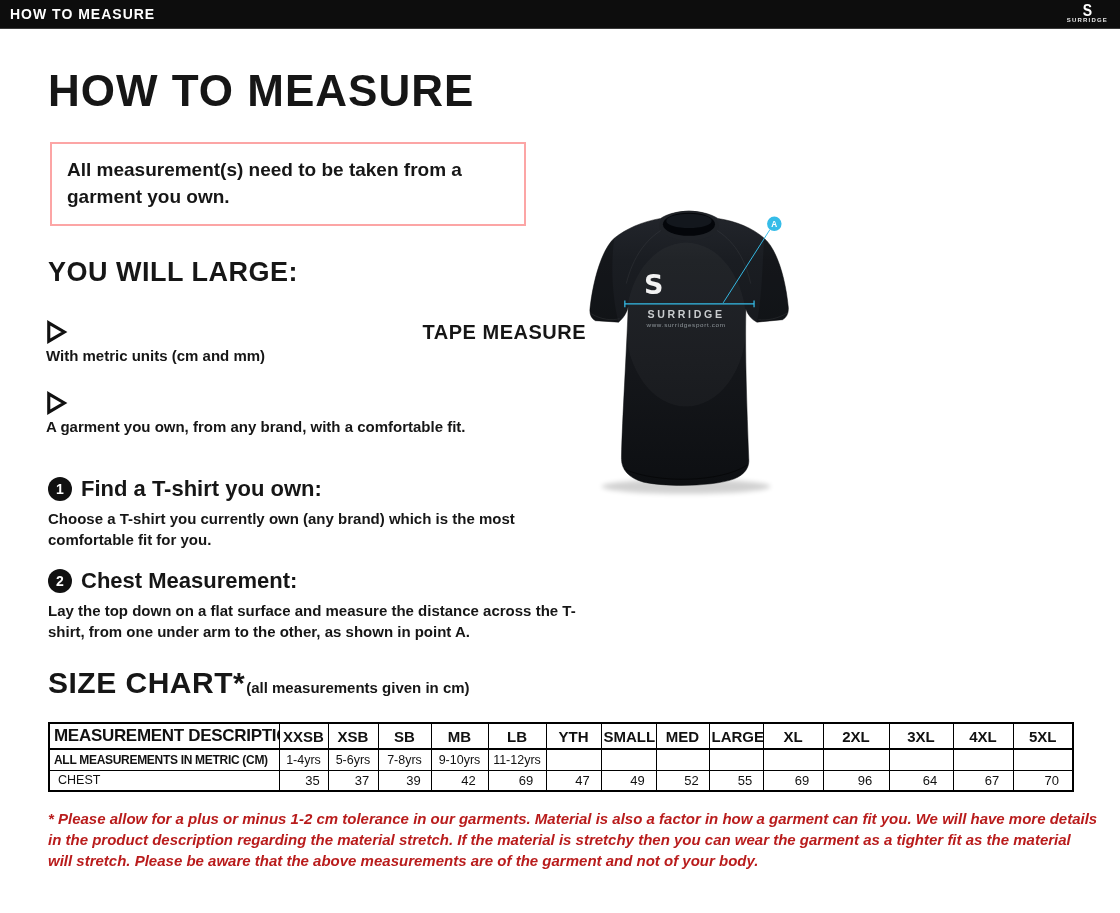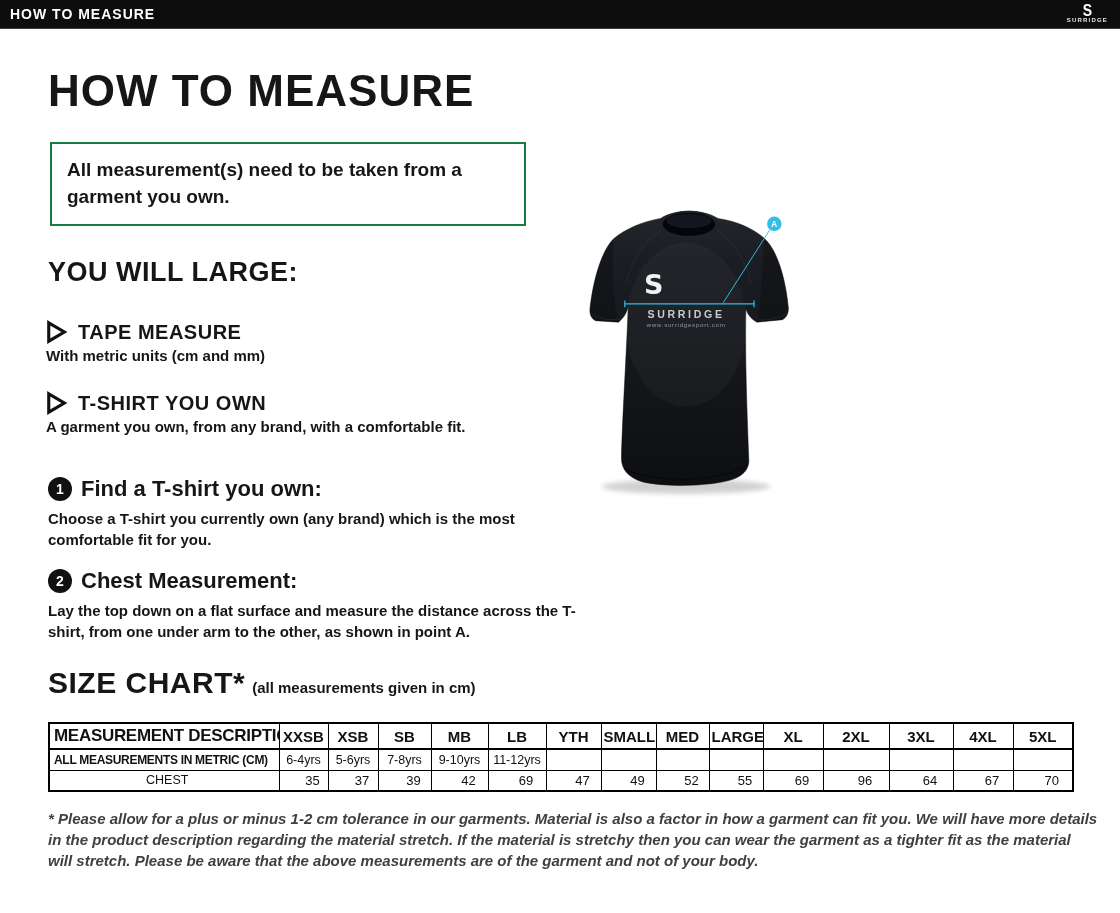"All measurement(s) need to be" .notice-box { border: 2px solid #15803d -> 2px solid #fca5a5 }
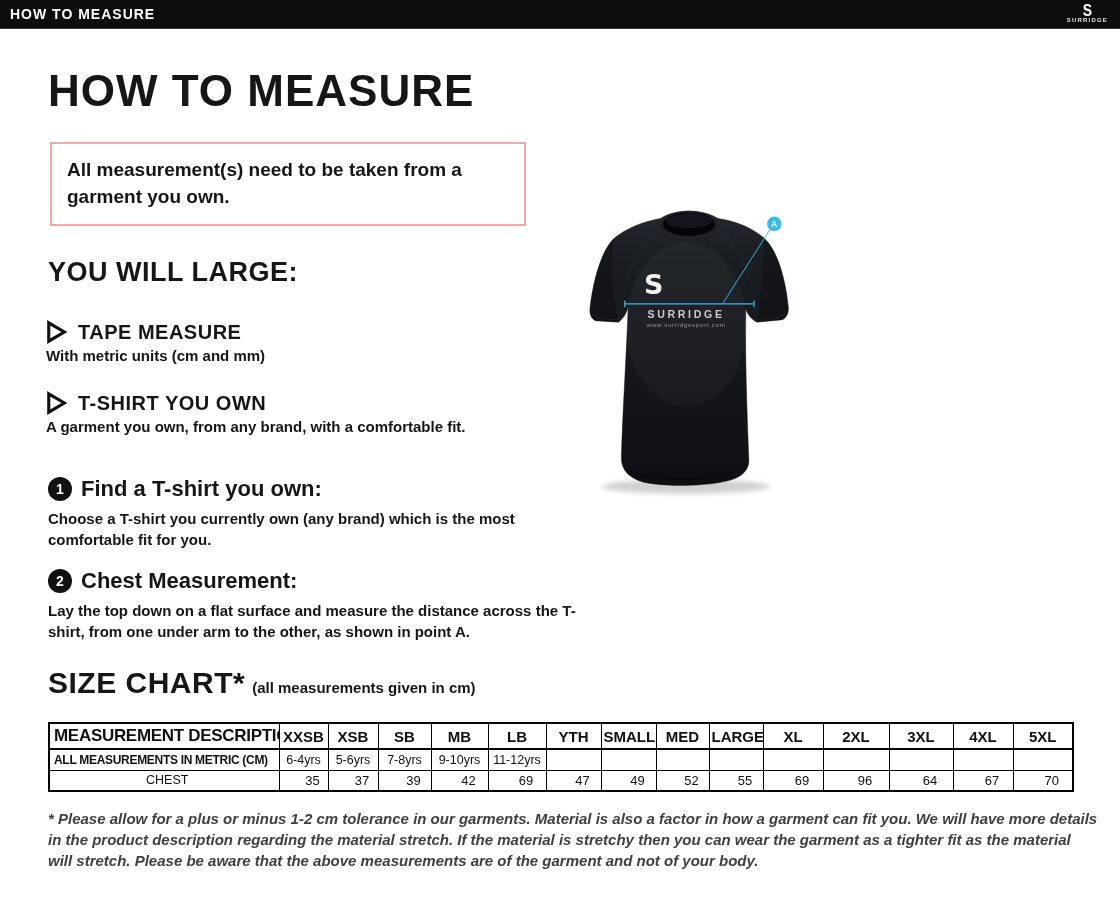"TAPE MEASURE" .need-item .row { justify-content: none -> space-between }
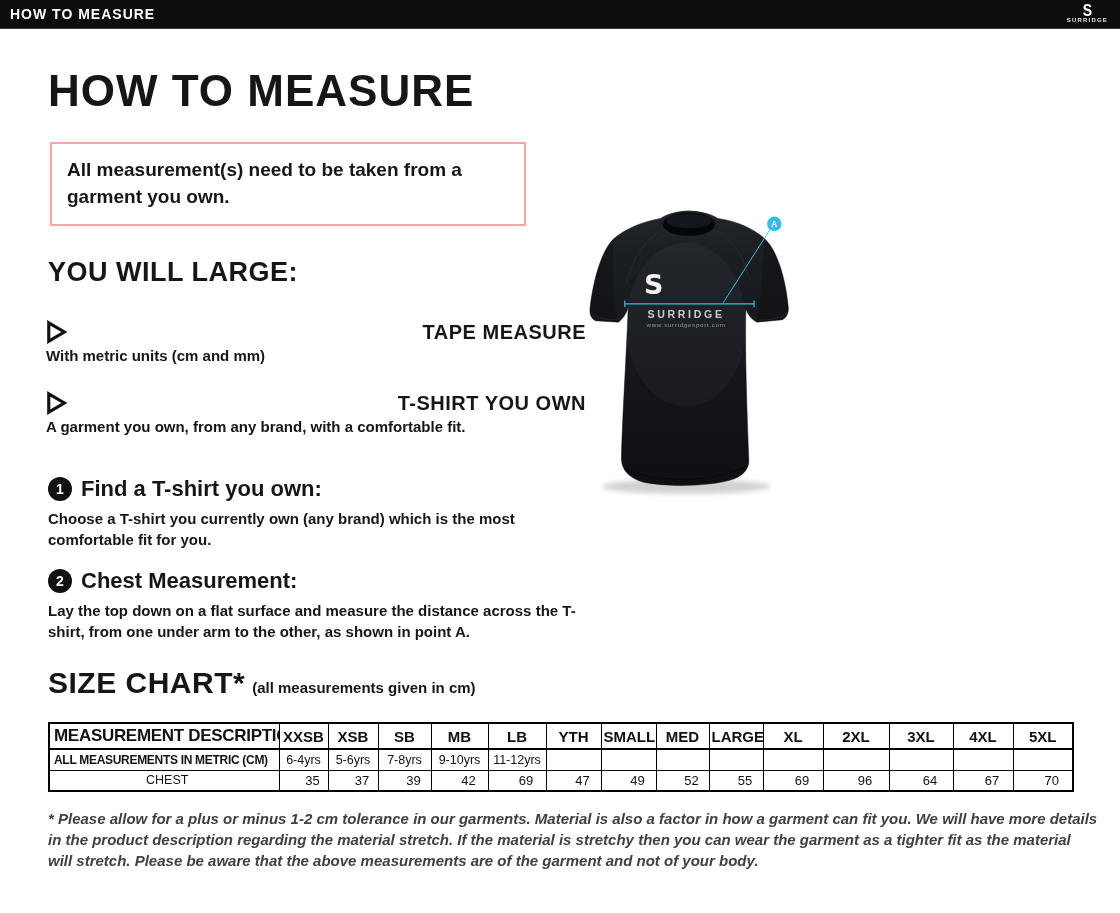"T-SHIRT YOU OWN" span.title { html: <span>T-SHIRT YOU OWN</span> -> none }
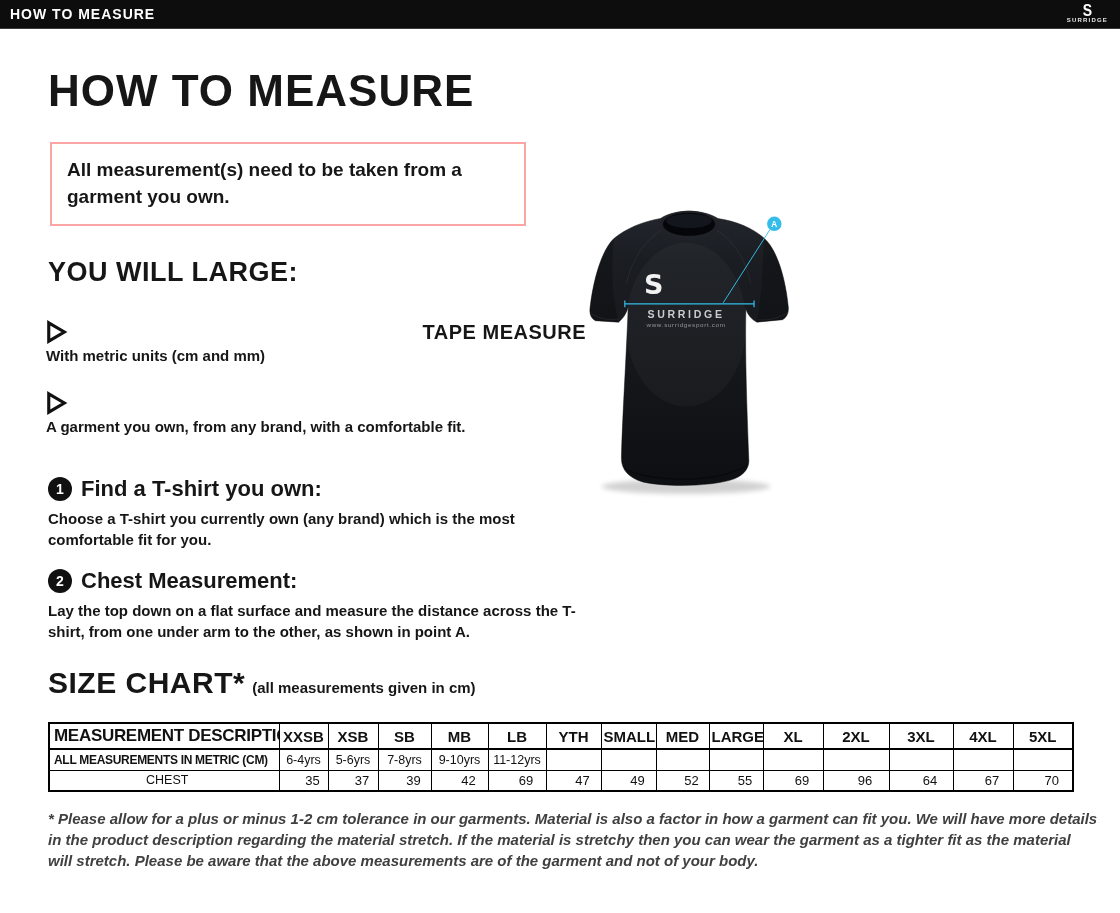"SIZE CHART*" .sc-head { gap: 7px -> 1px }
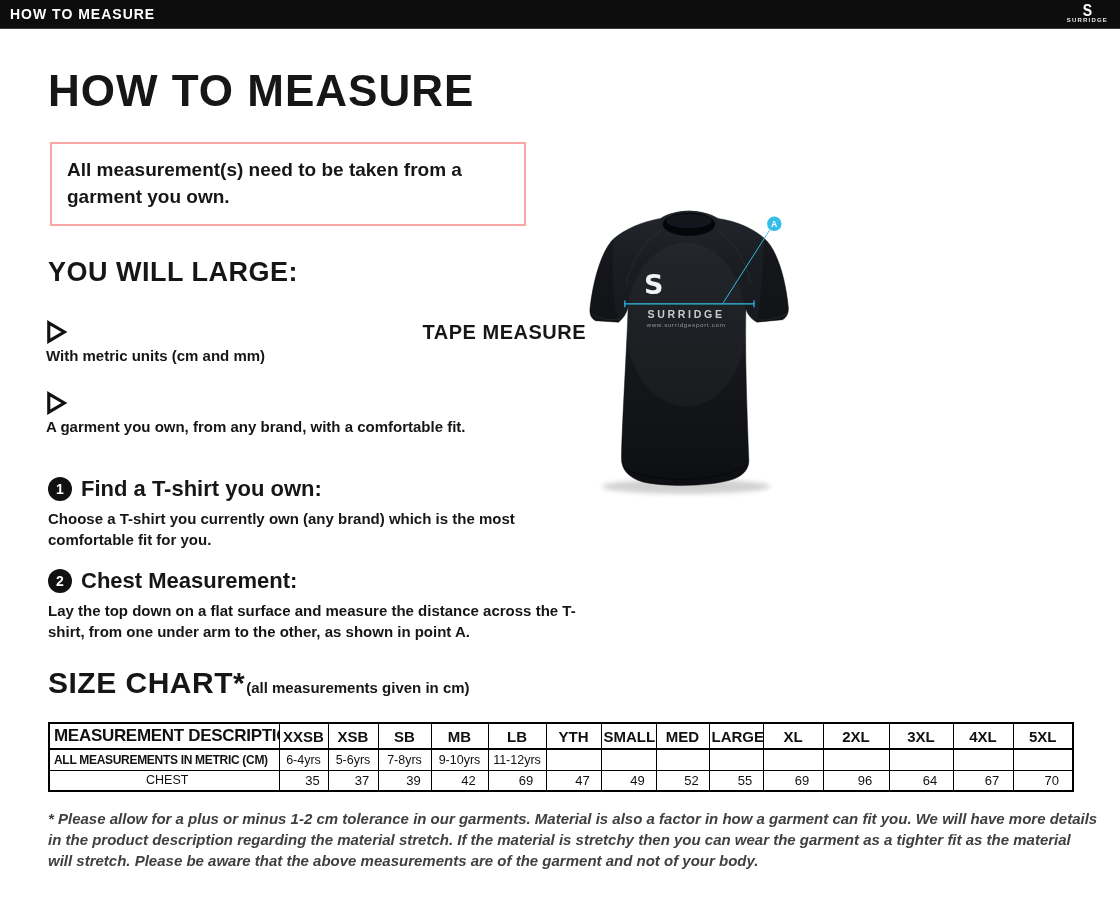"6-4yrs" td { text: 6-4yrs -> 1-4yrs }
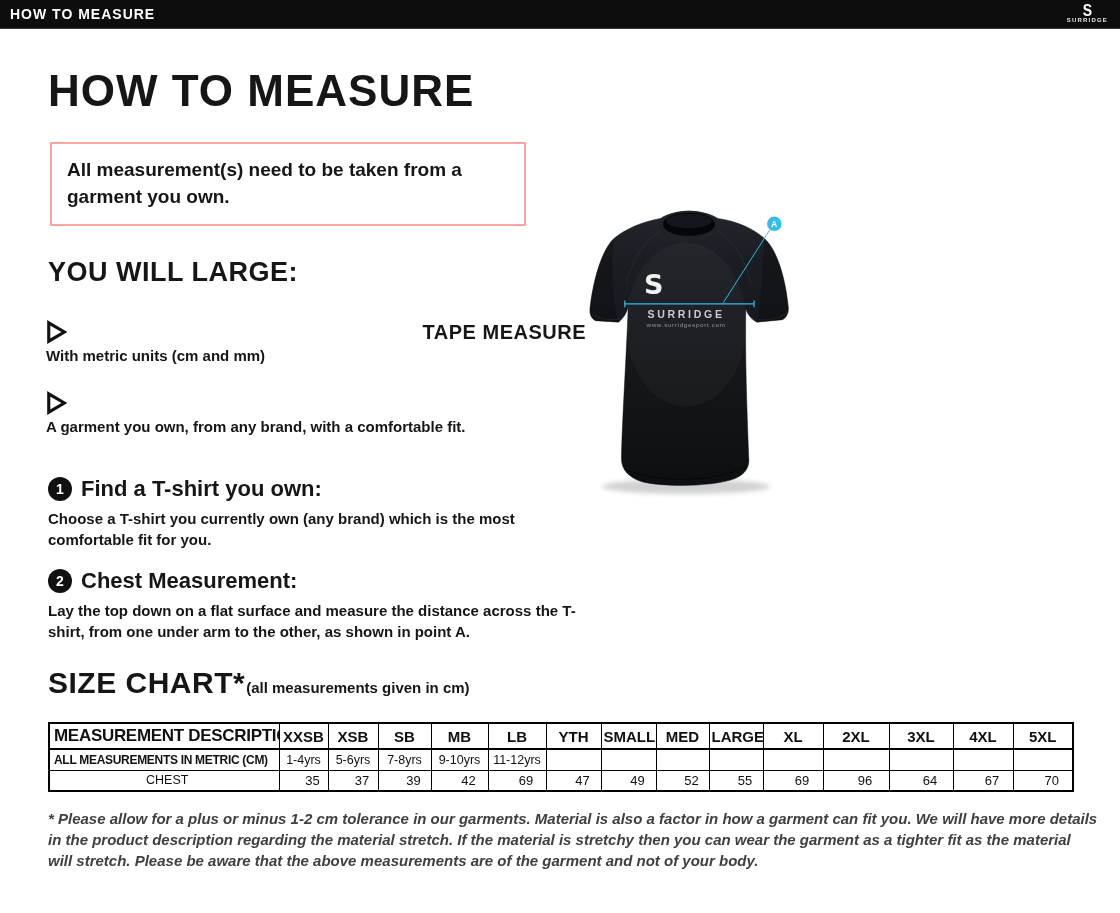"CHEST" tr.chest td.lbl { text-align: center -> left }
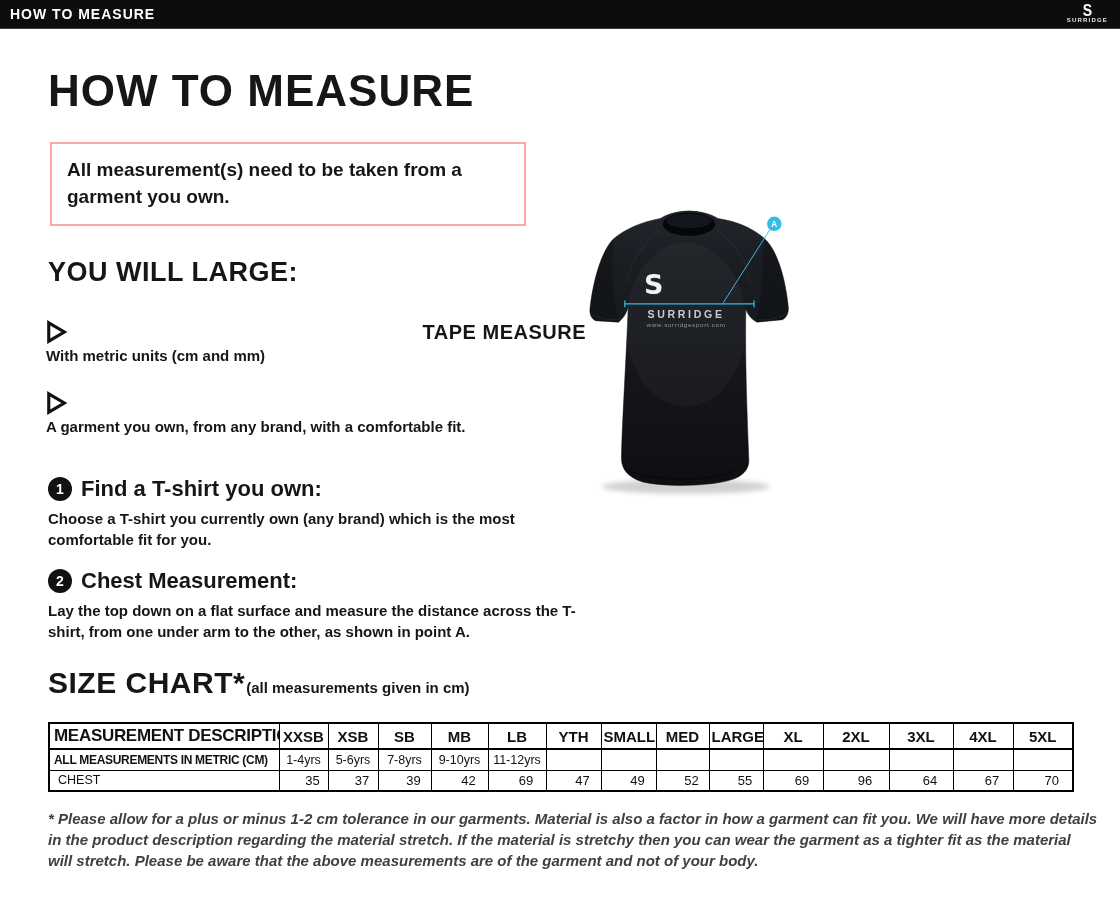"* Please allow for a" .footnote { color: #404040 -> #b91c1c }
